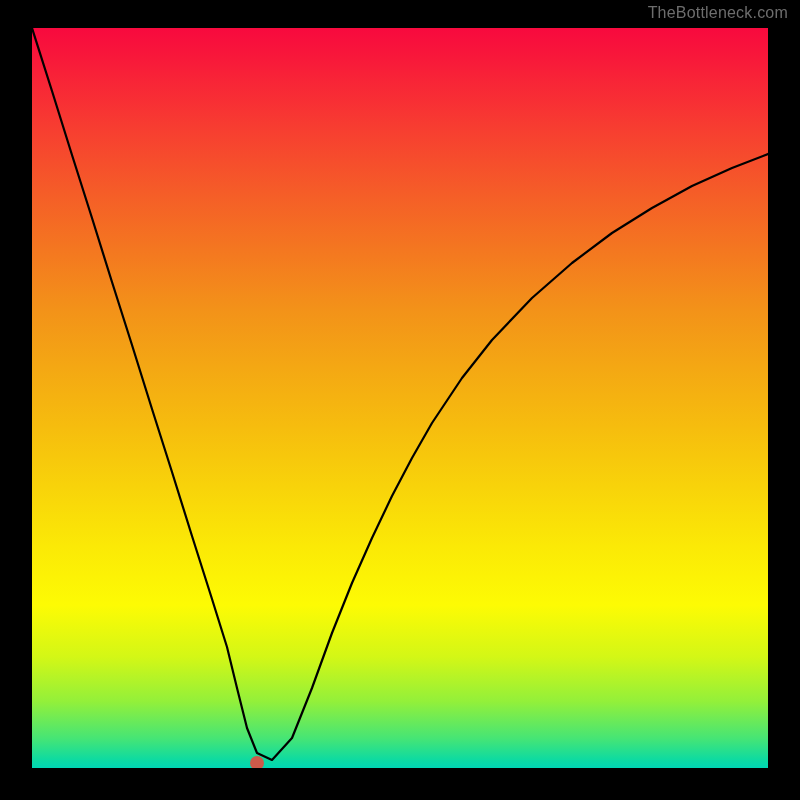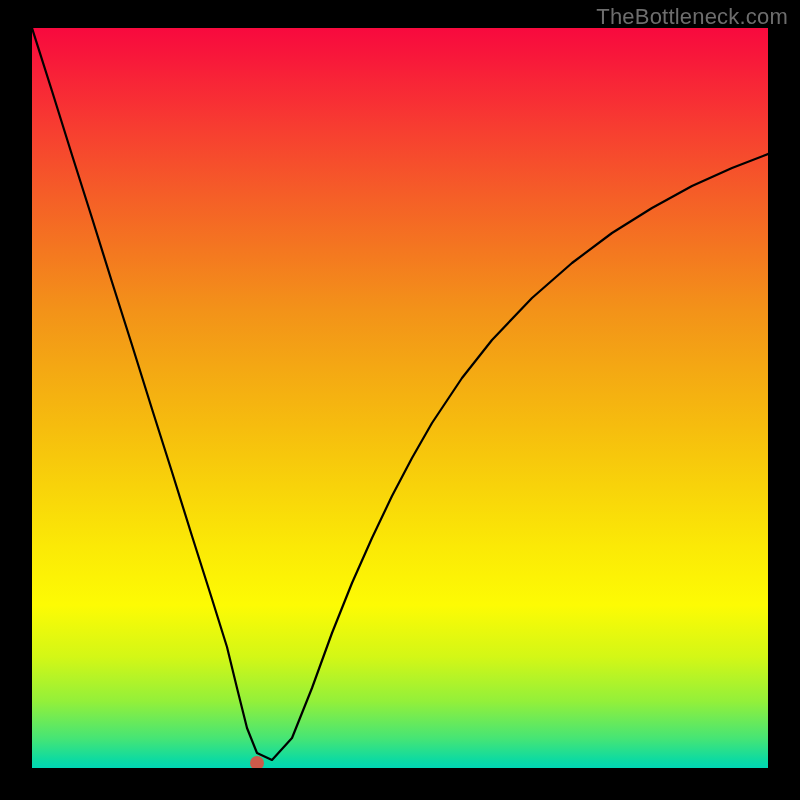"TheBottleneck.com" .watermark { font-size: 22px -> 16px }
